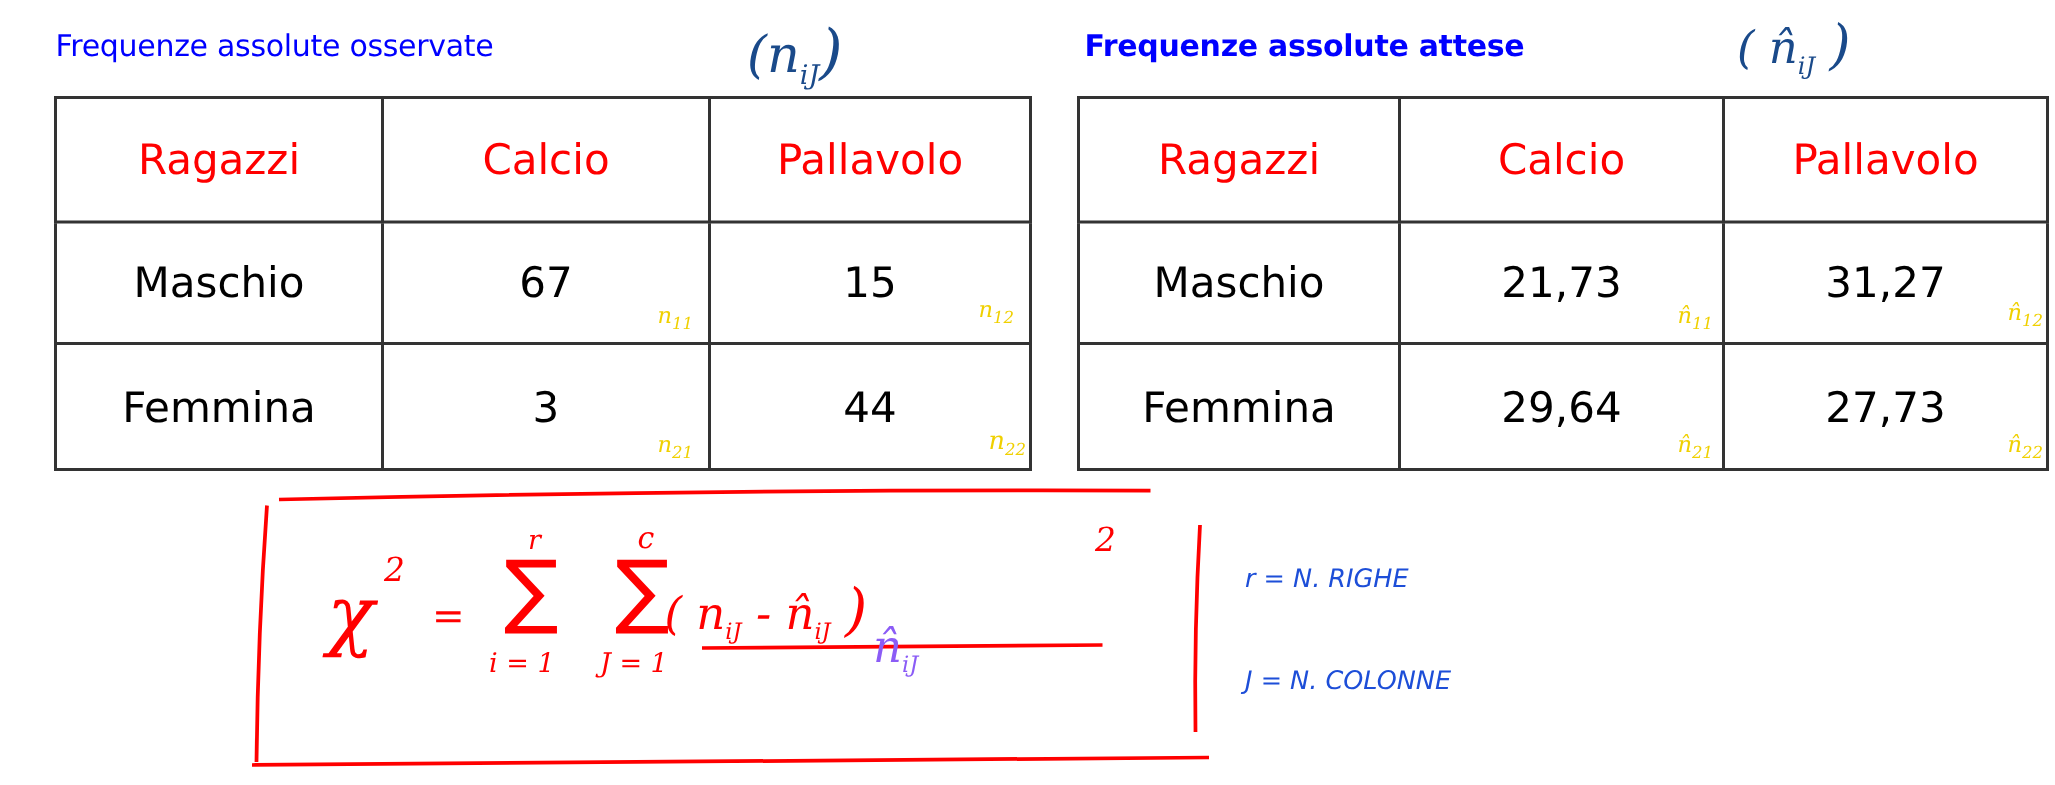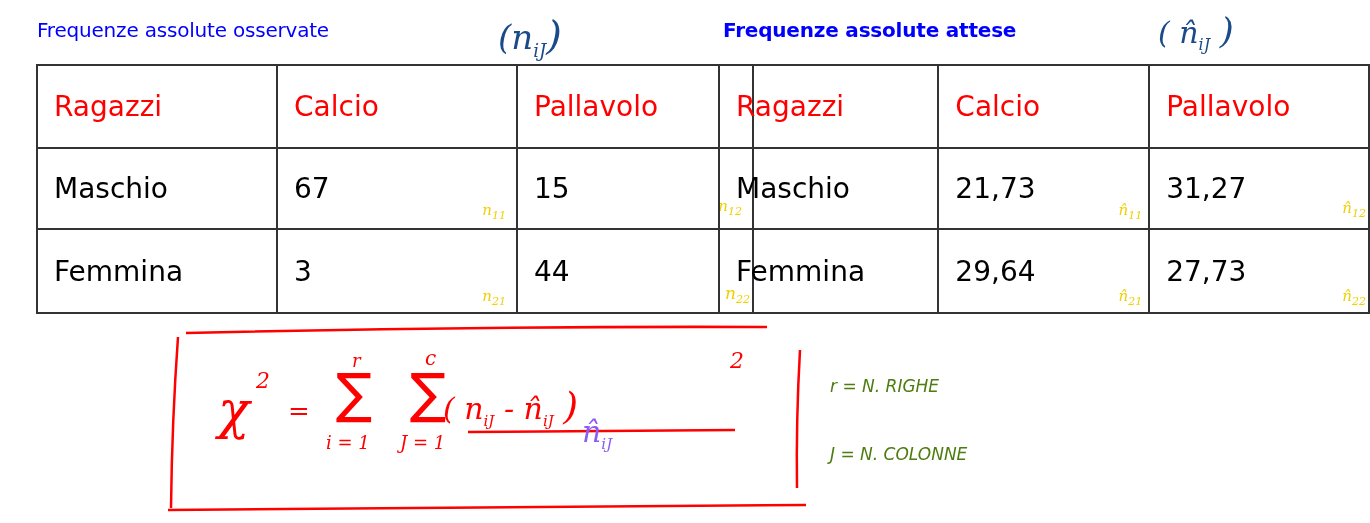"Ragazzi" table.ct td { padding: 16px -> 5px; text-align: left -> center }
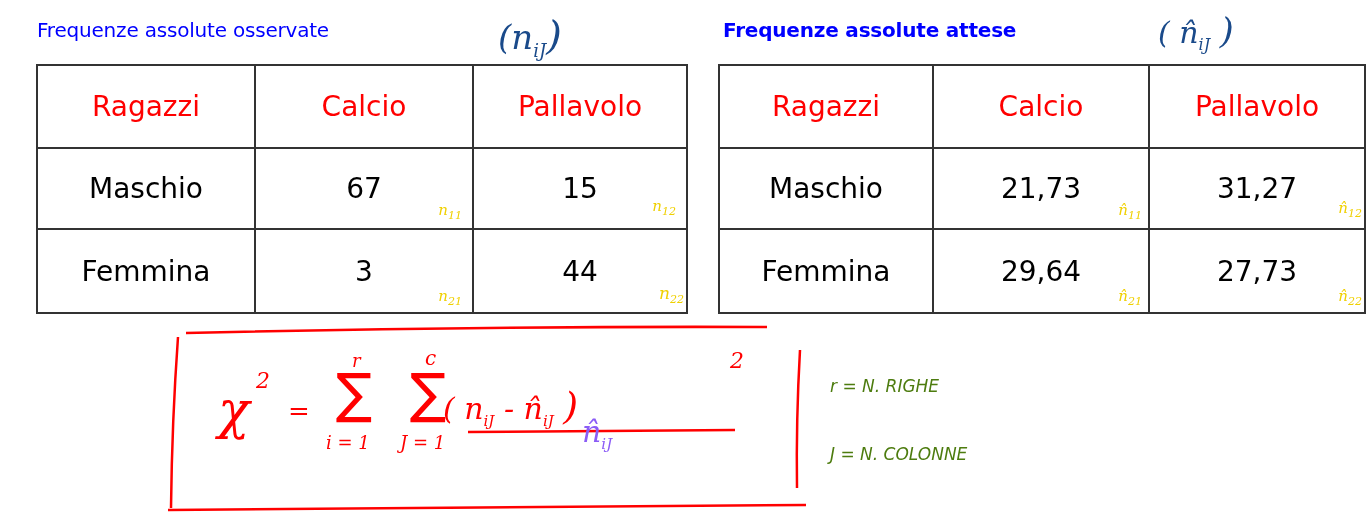"r = N. RIGHE" .legend { color: #4d7c0f -> #1d4ed8 }
